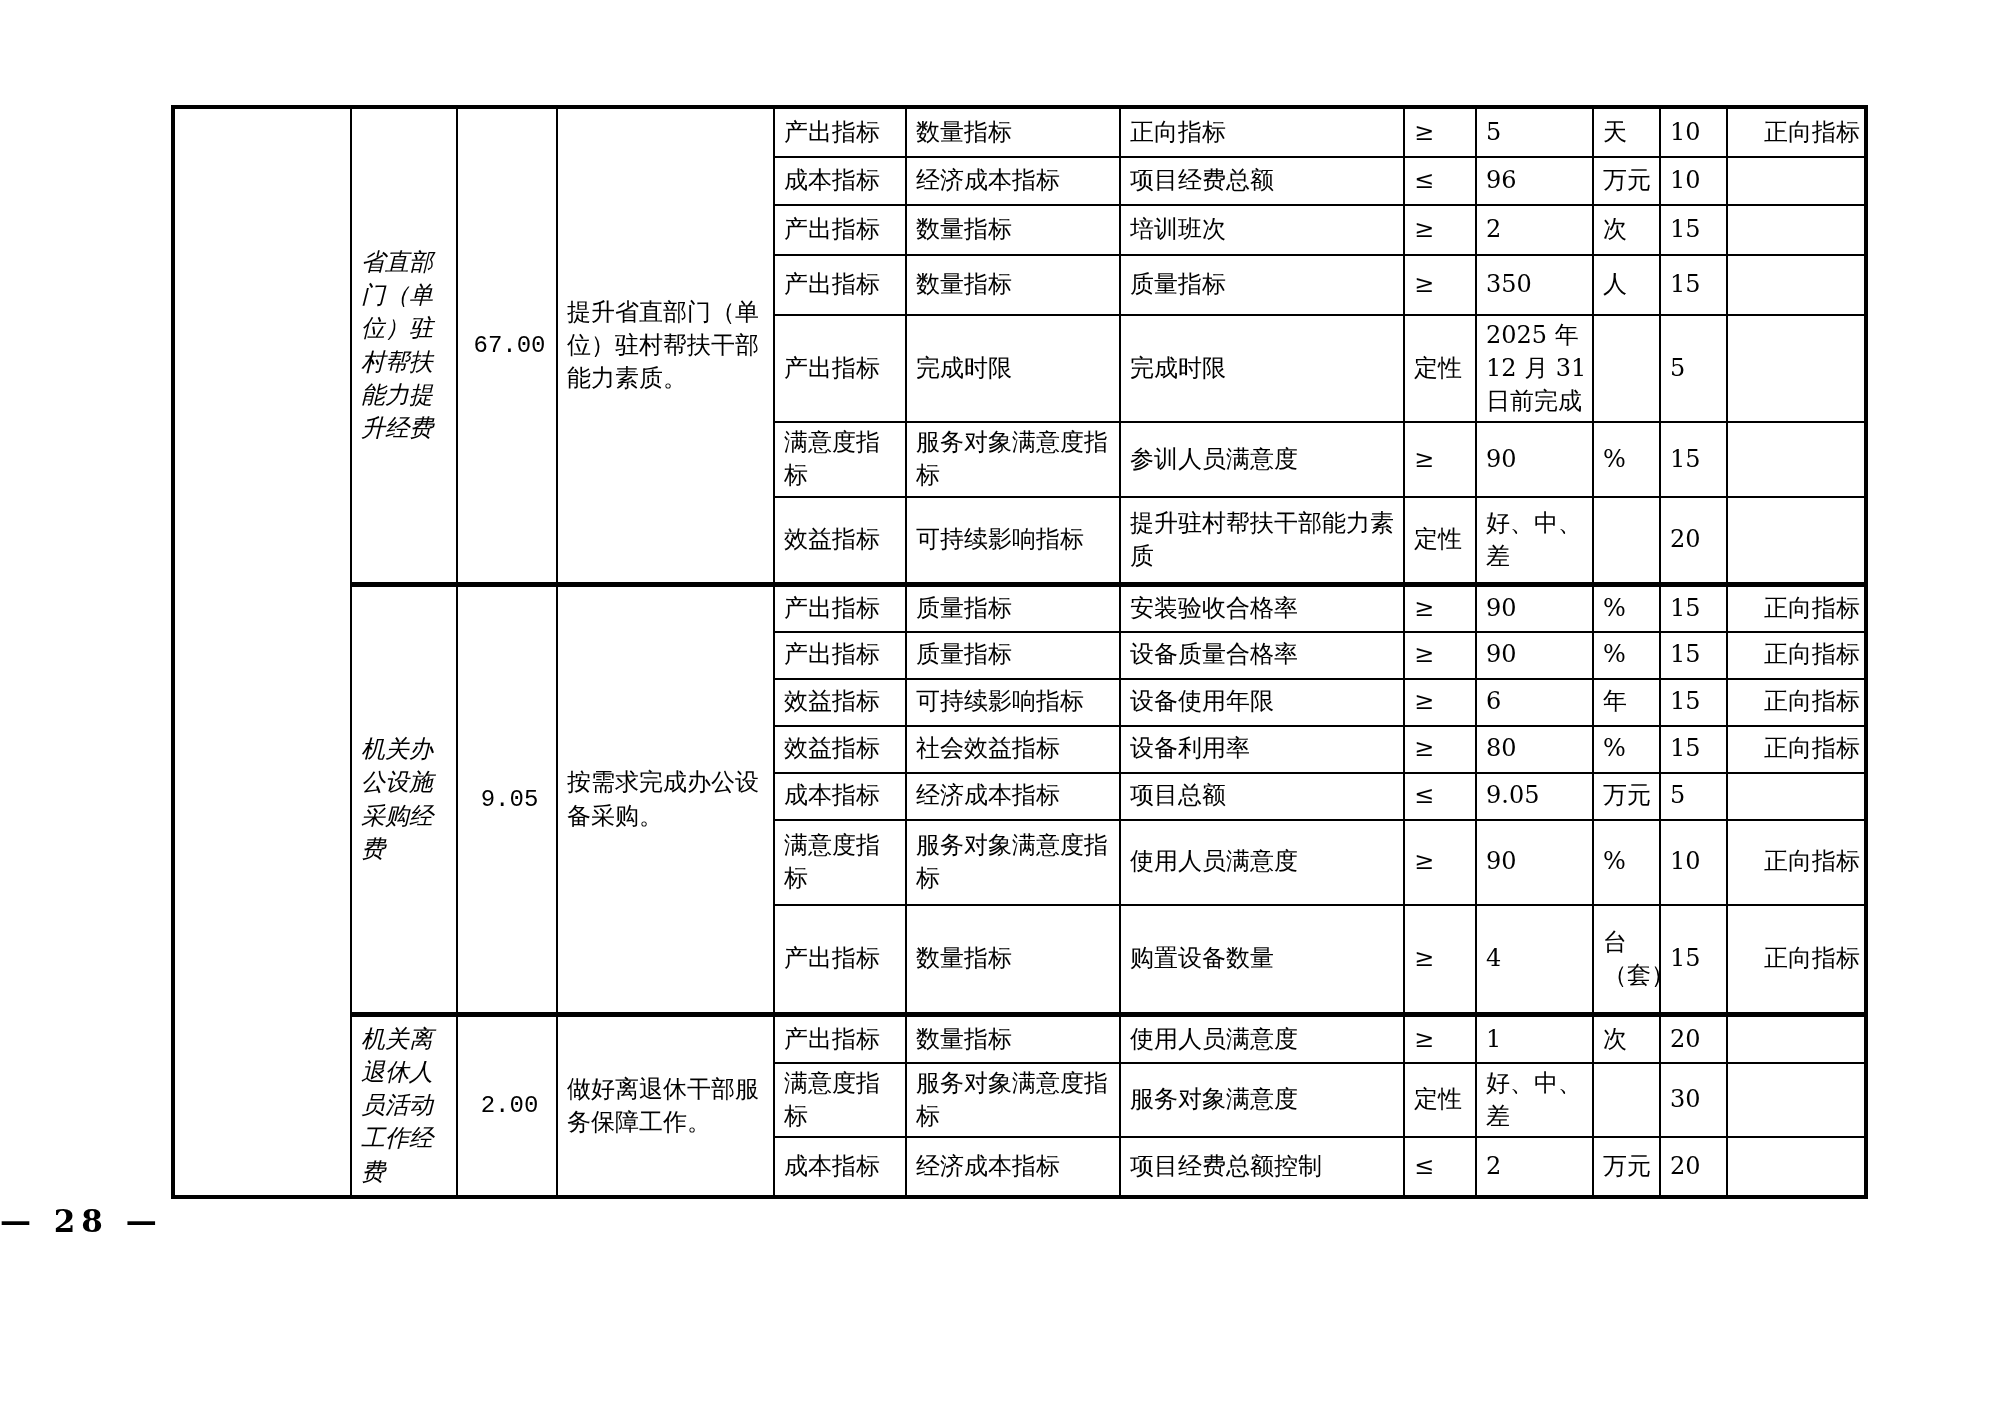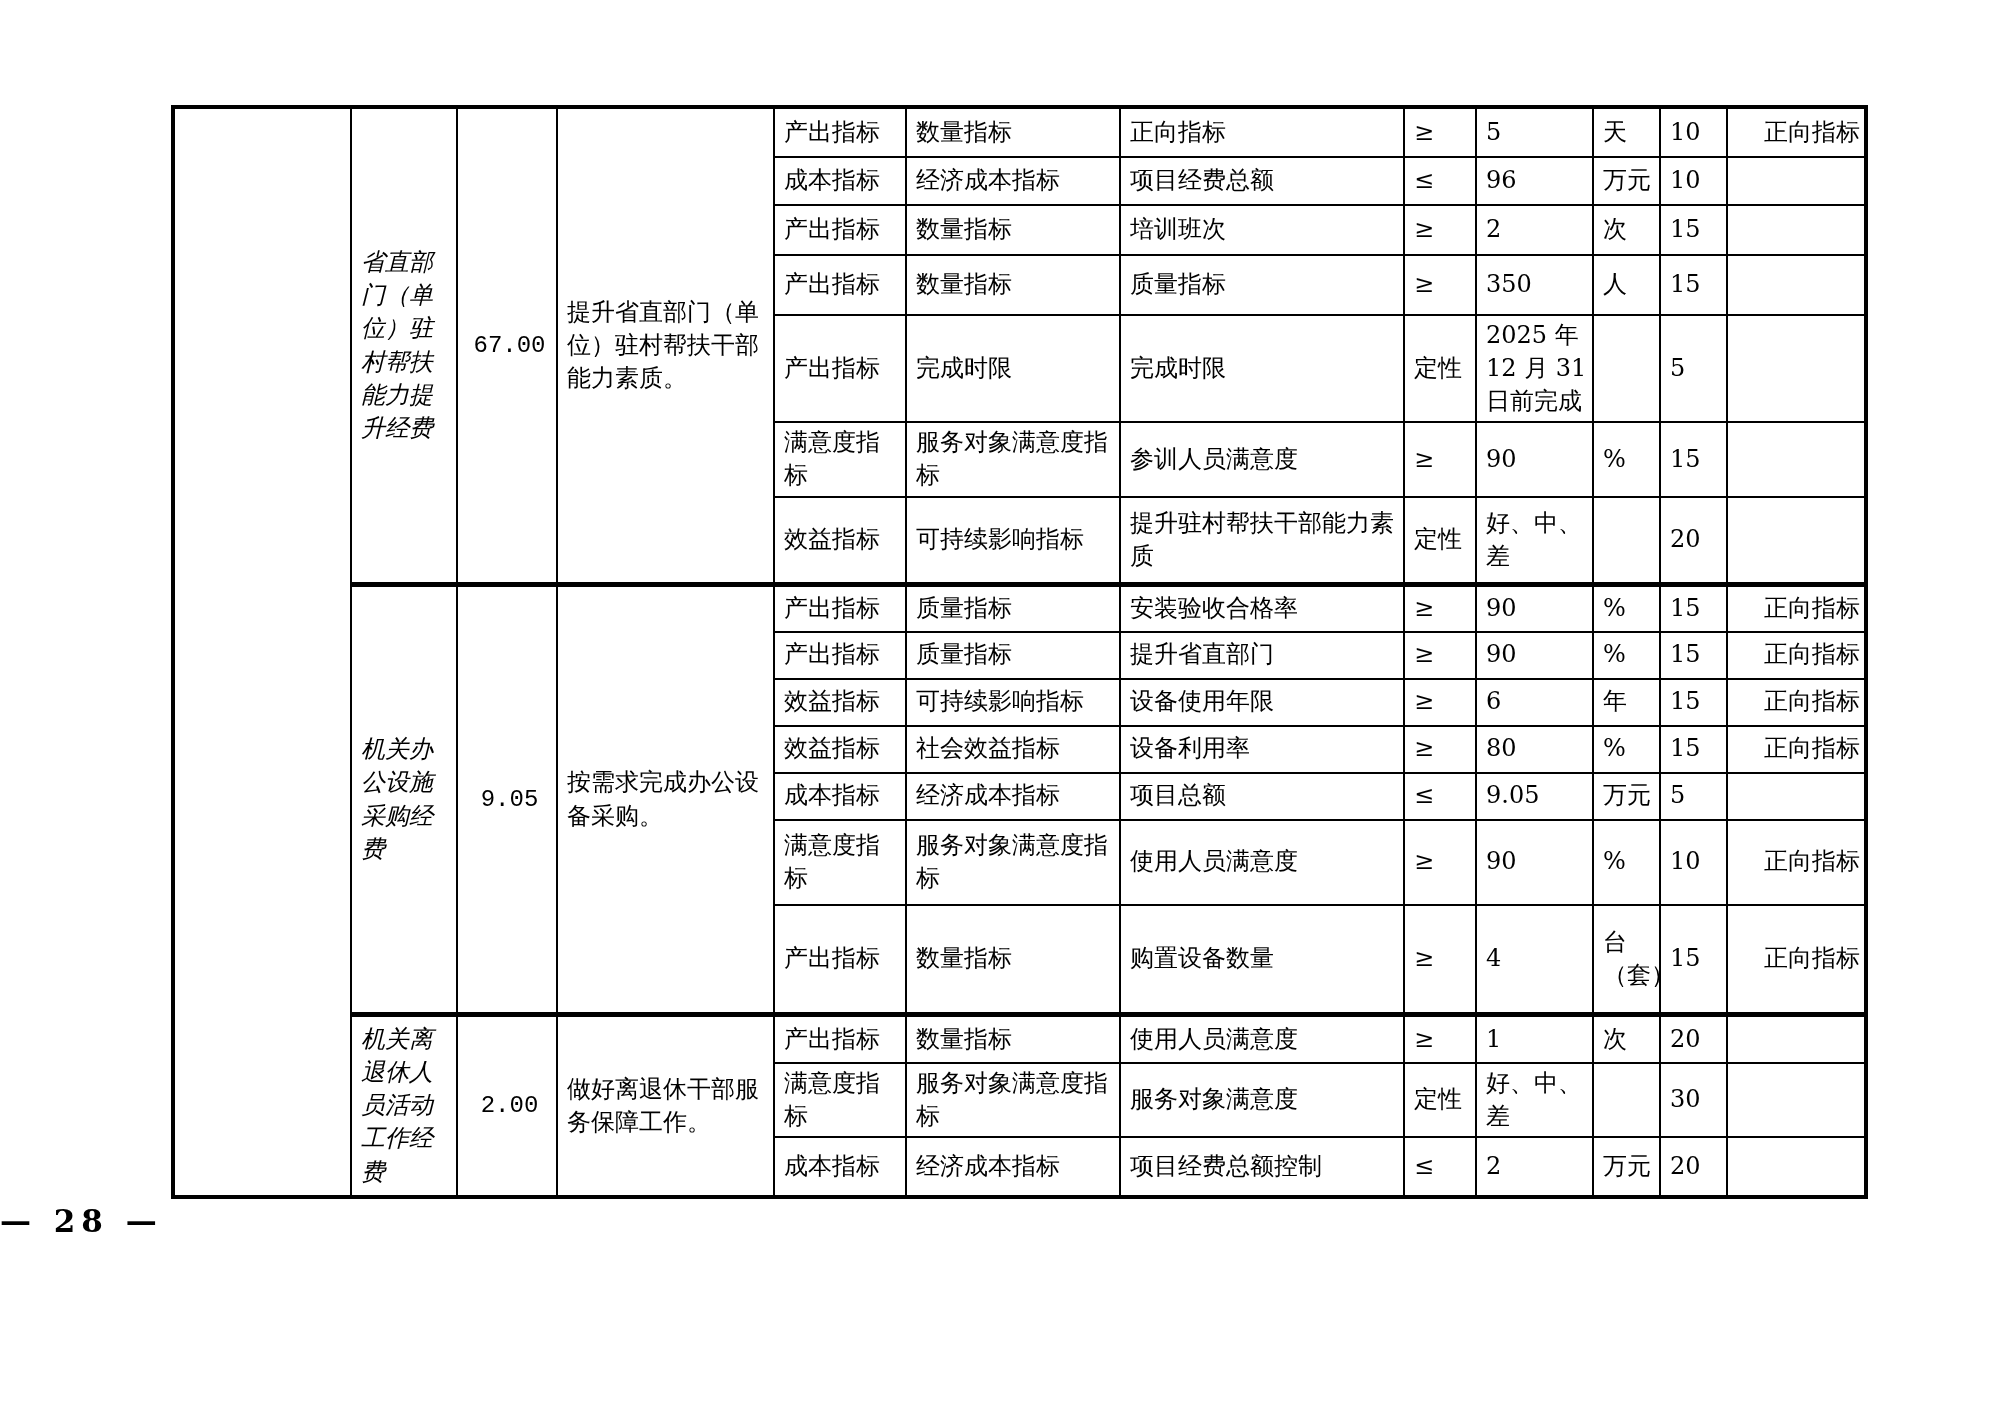"提升省直部门" td.c-name { text: 提升省直部门 -> 设备质量合格率 }
